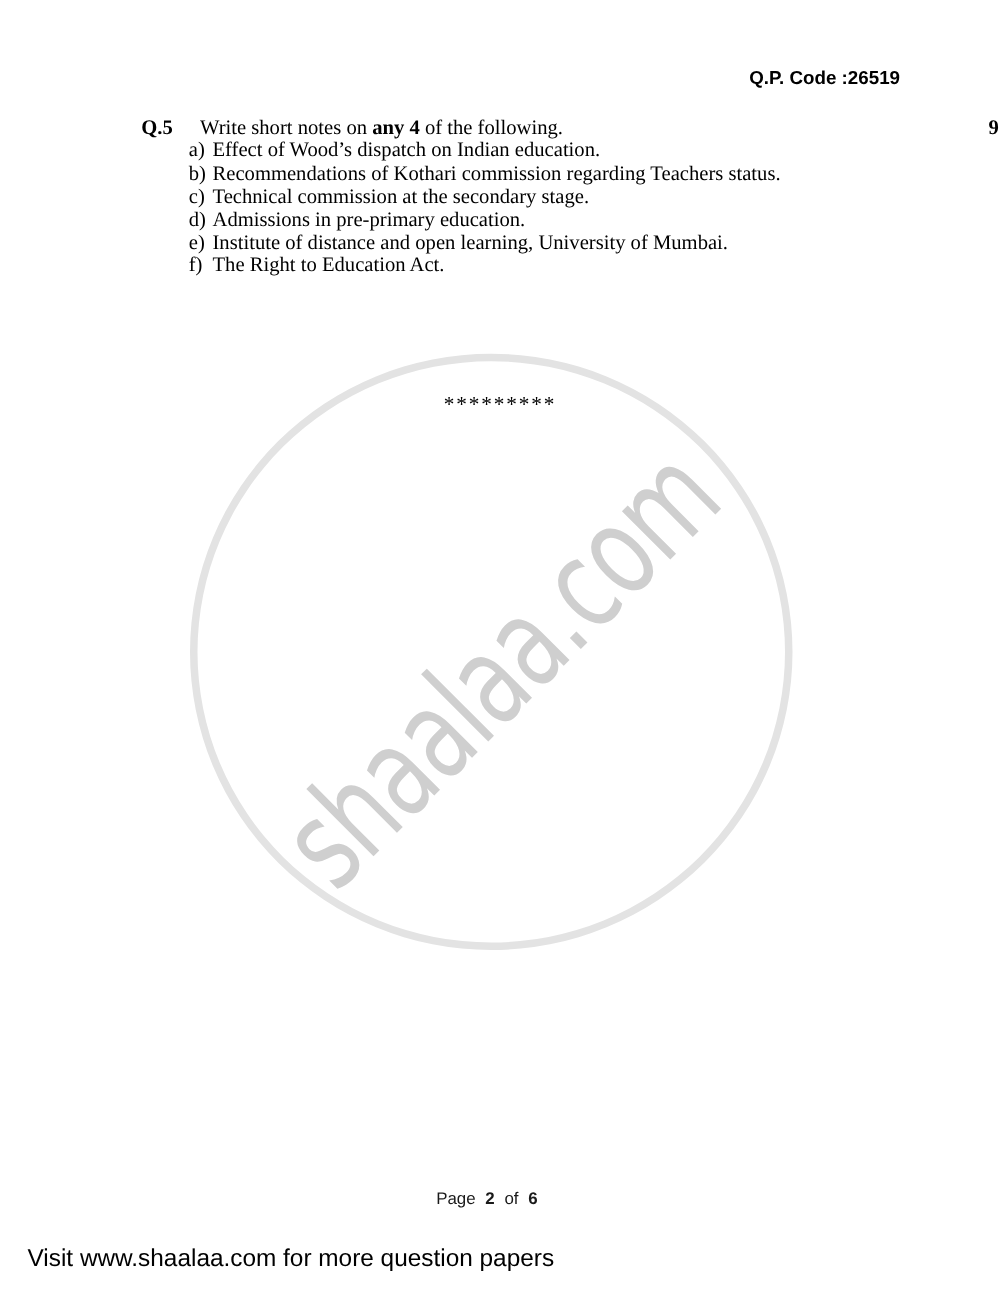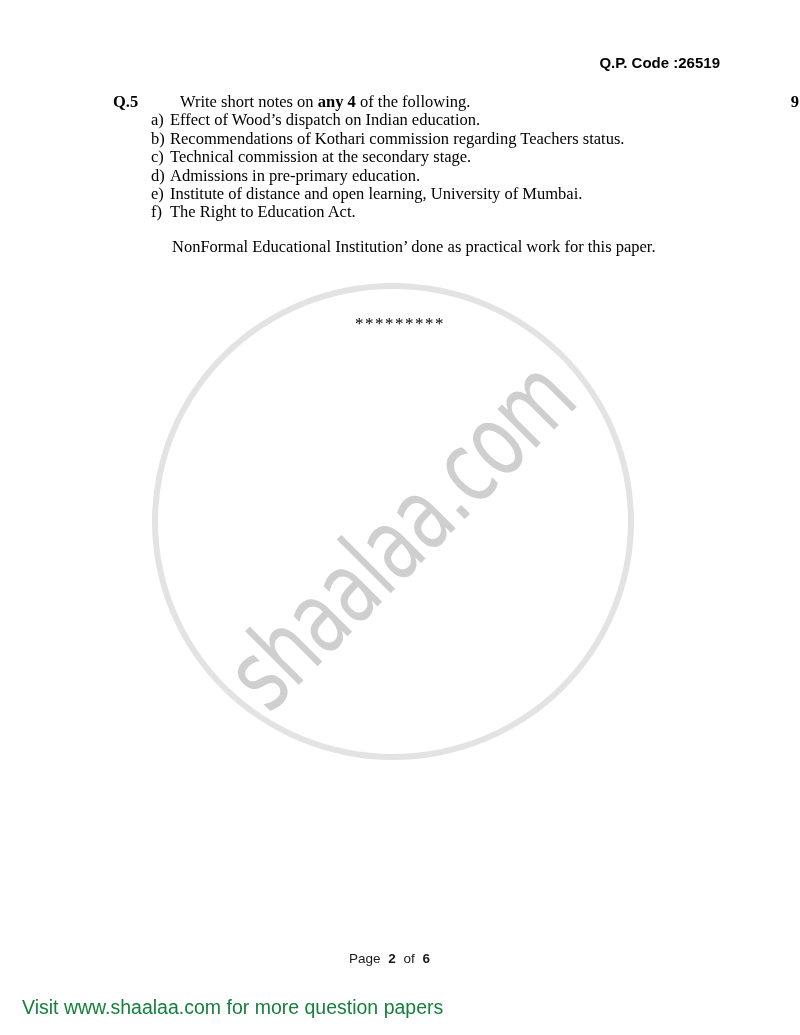"Write short notes on any" .q-text { left: 132px -> 112px }
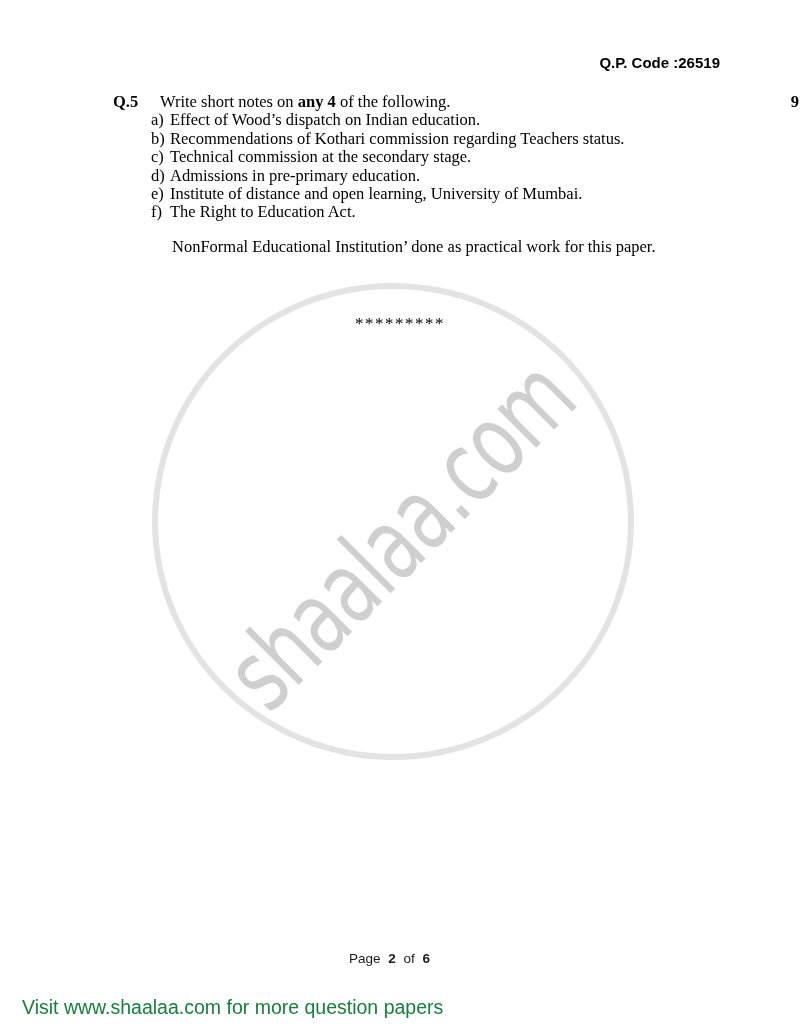"NonFormal Educational Institution’ done" div.cont-row { html: <div> <span>NonFormal Educational Institution’ done as practical work for this paper.</span> </div> -> none }
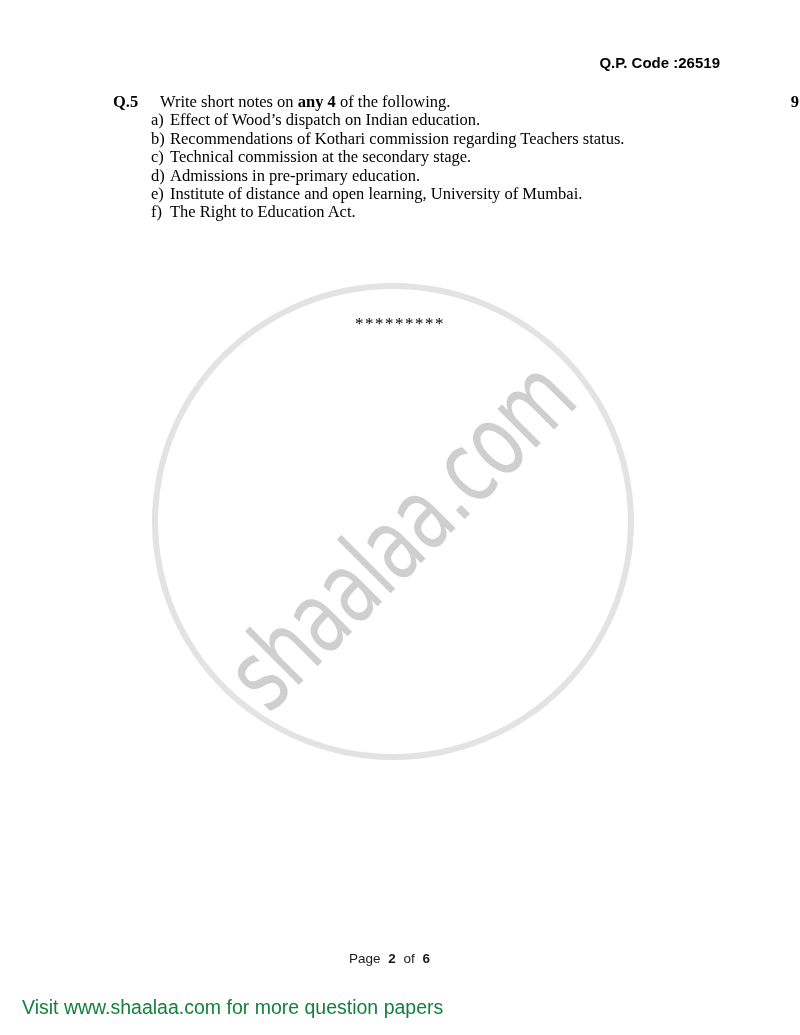"Visit www.shaalaa.com for more question" .bottom-bar { color: #15803d -> #000000 }
